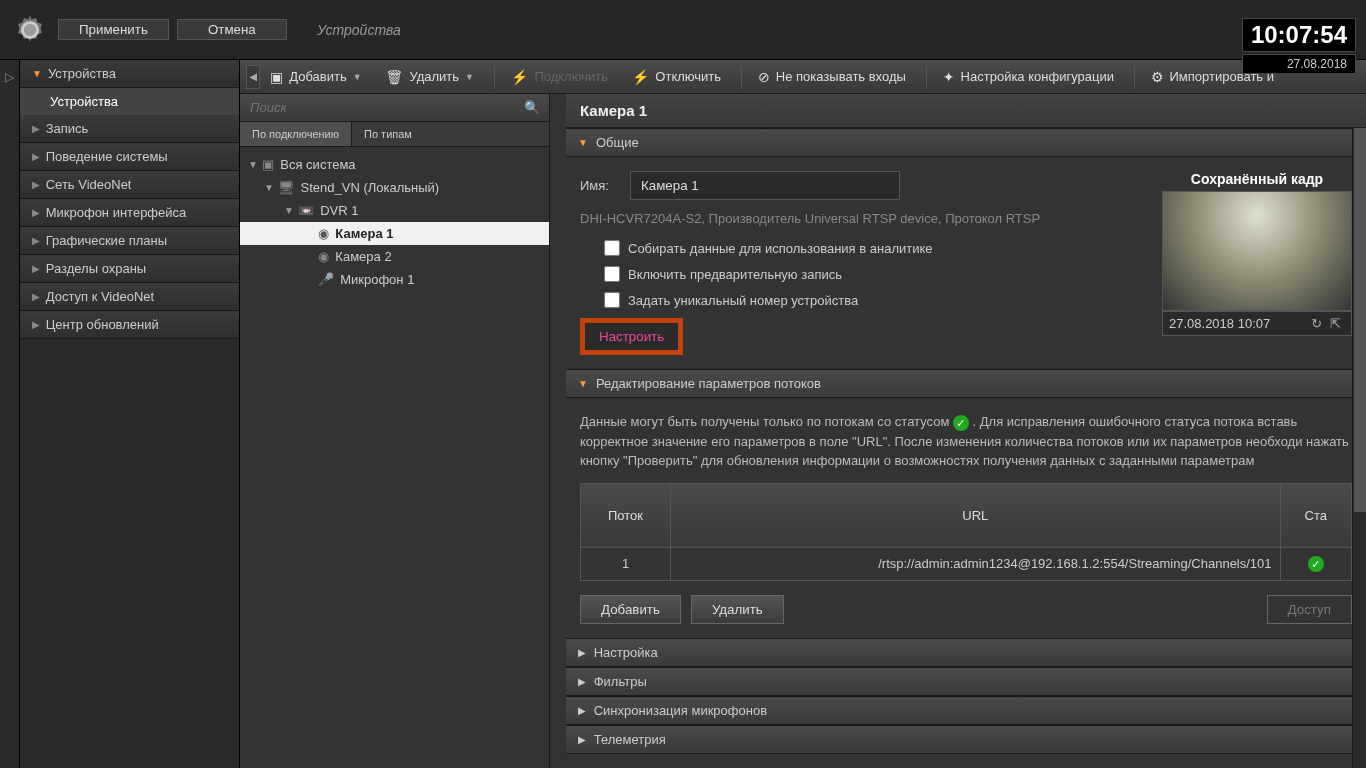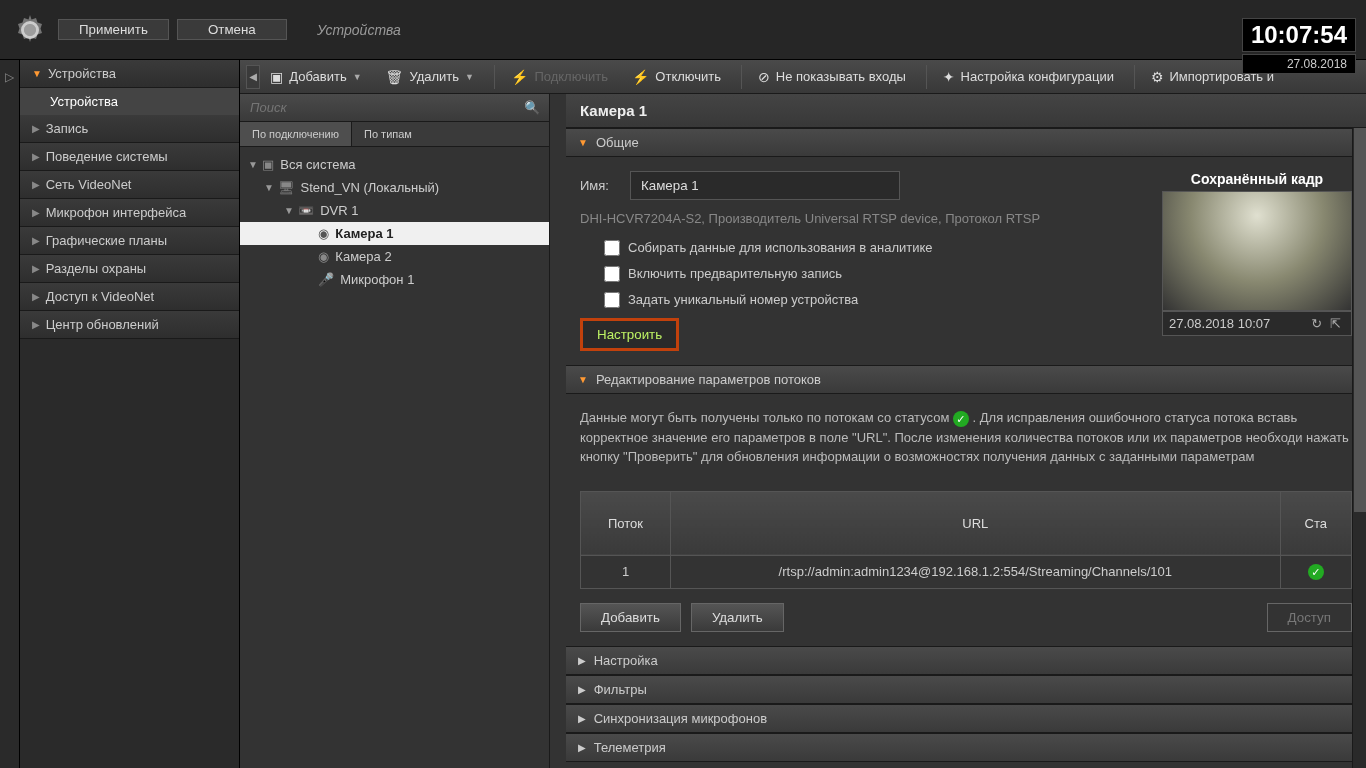"Собирать данные для использования в" .check-row { align-items: flex-start -> center }
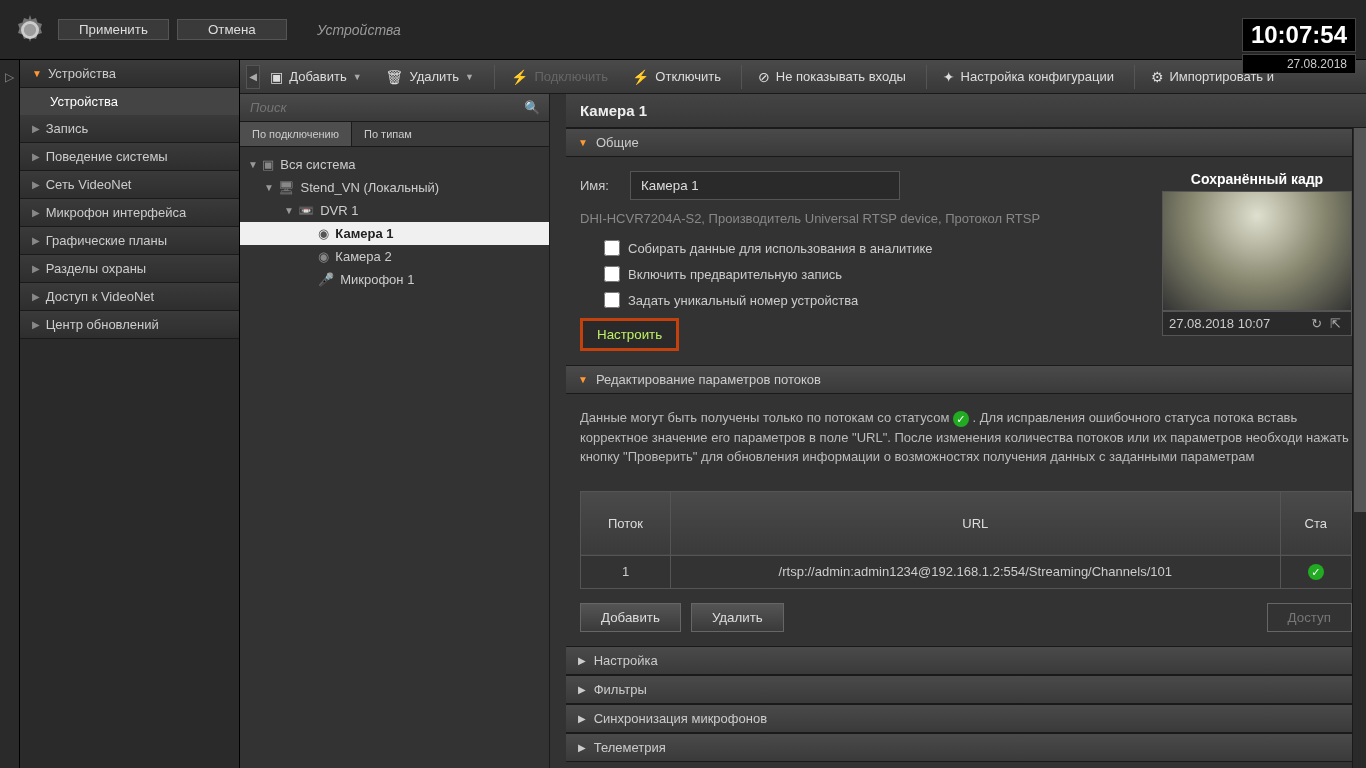"Настроить" .small-btn { border: 3px solid #c2410c -> 5px solid #c2410c; color: #bef264 -> #ec4899 }
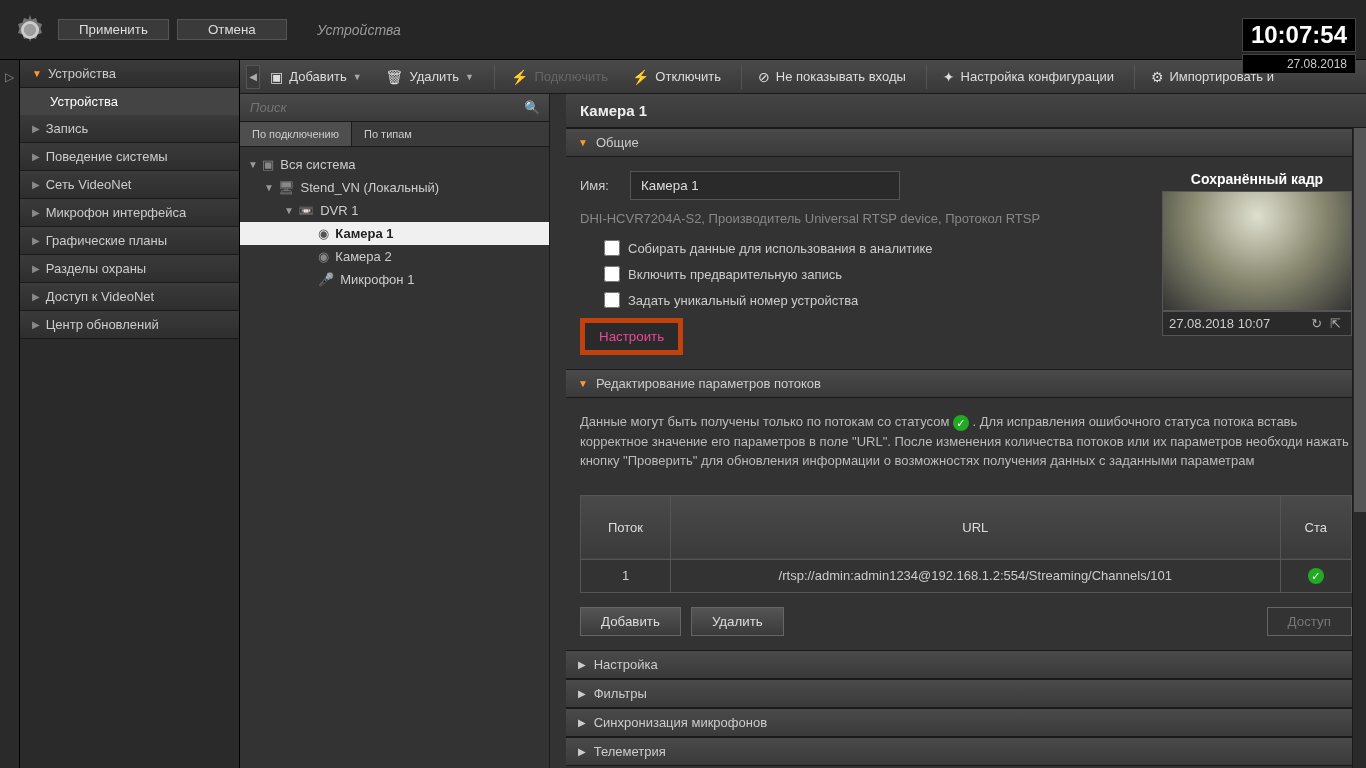"Данные могут быть получены только" .help-text { margin-bottom: 24px -> 12px }
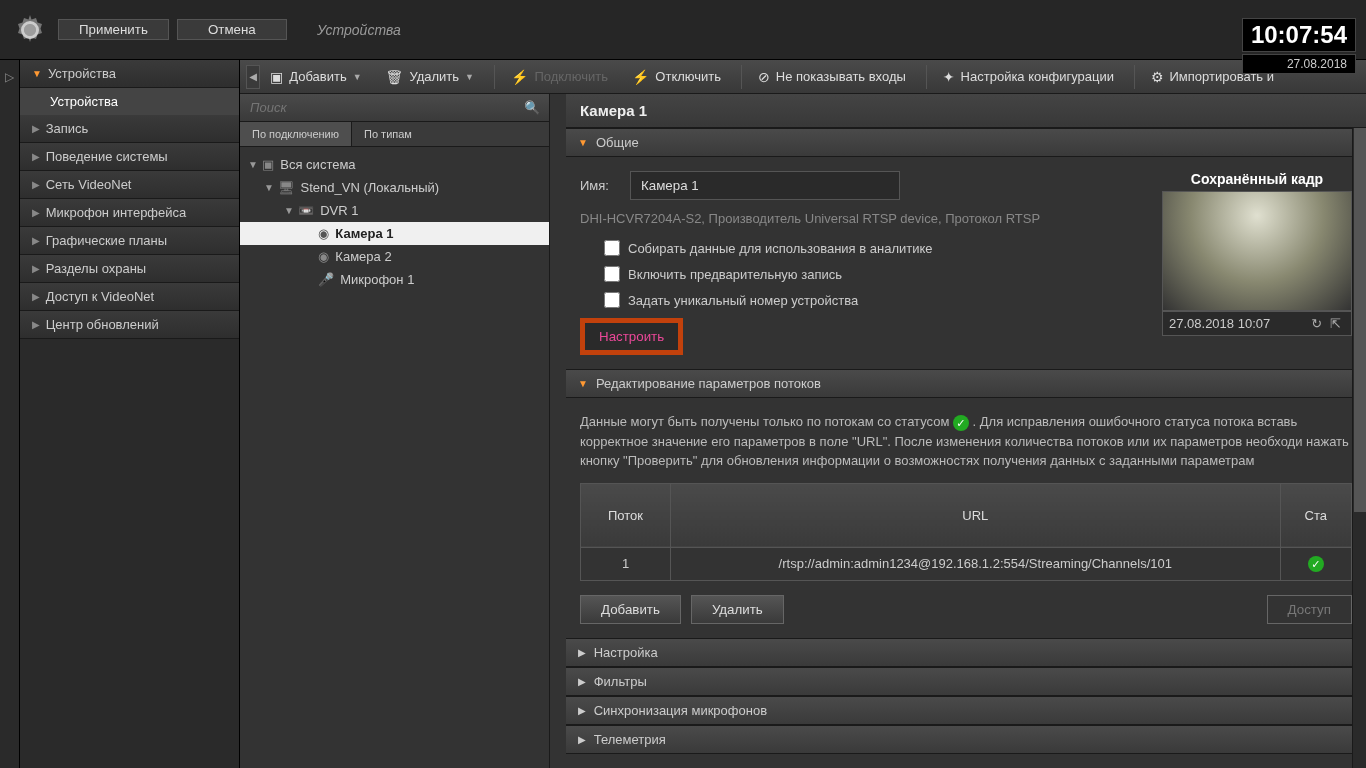"/rtsp://admin:admin1234@192.168.1.2:554/" .stream-table td.url { text-align: center -> right }
